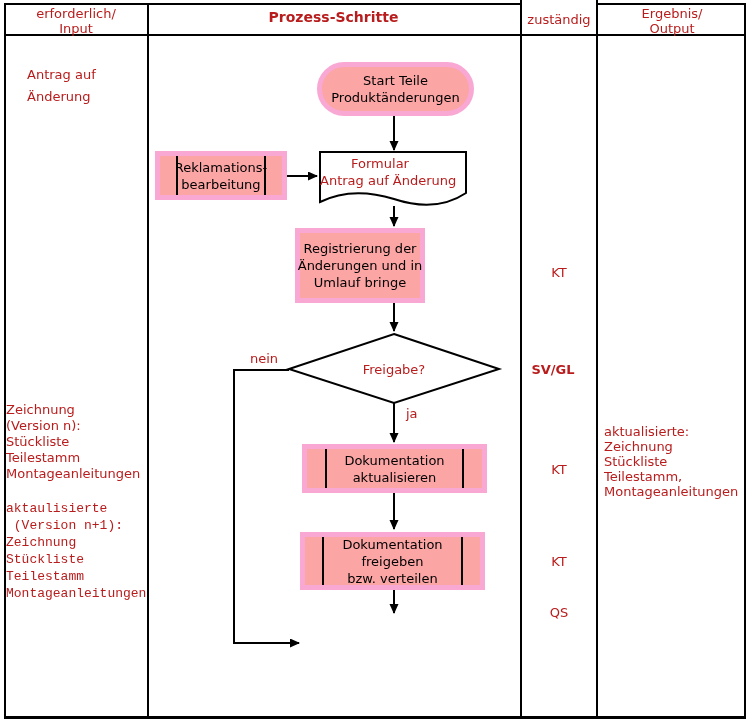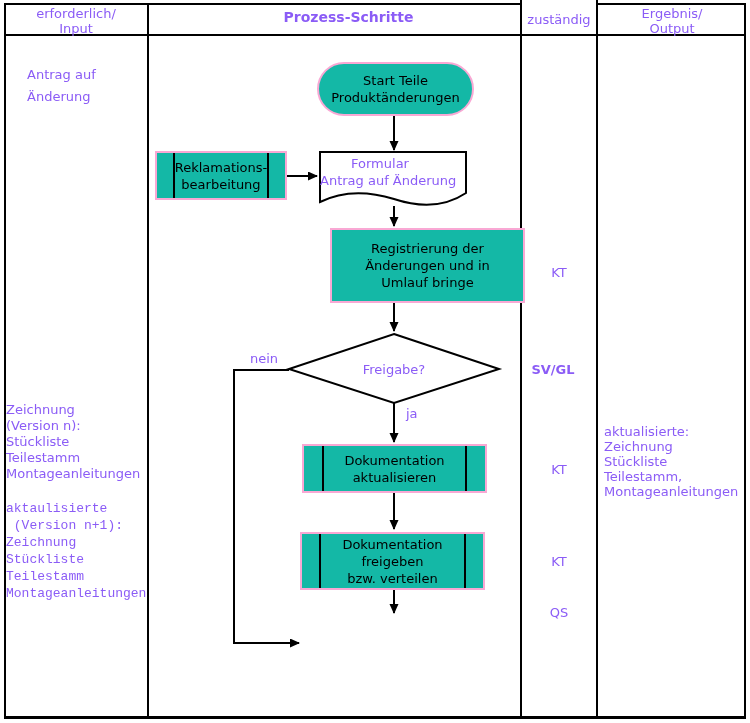"erforderlich/" .txt { color: #8b5cf6 -> #b91c1c }
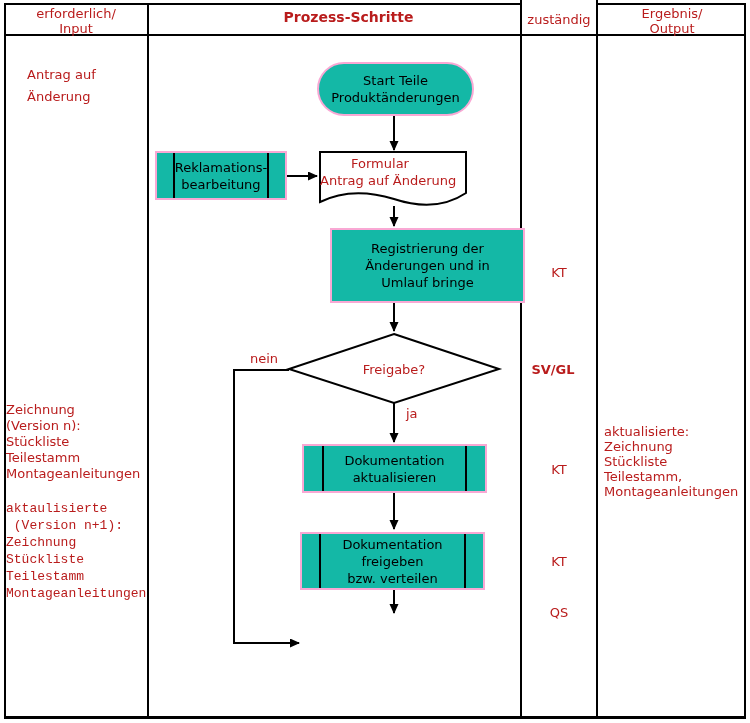"Prozess-Schritte" div.txt { left: 163px -> 148px }
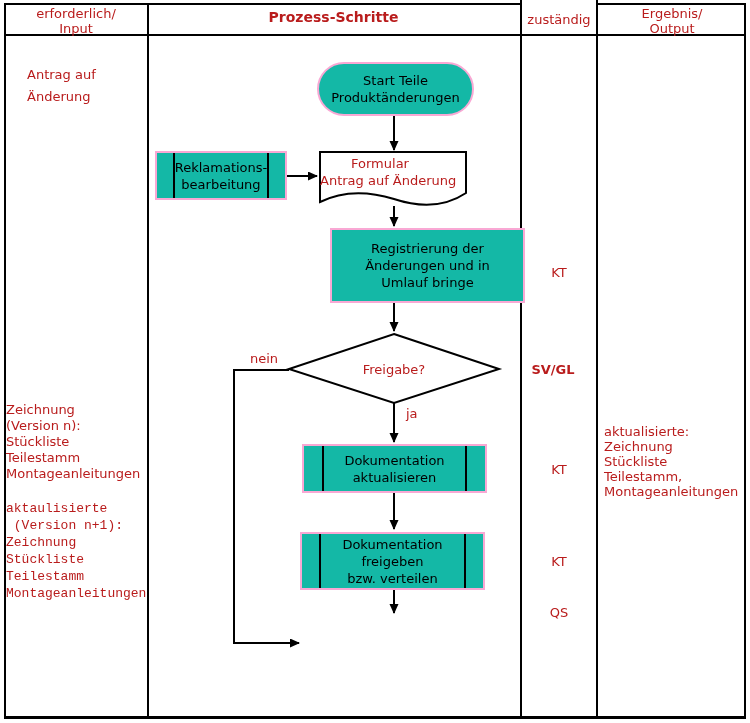"Start Teile" .box { background: #14b8a6 -> #fca5a5; border: 2px solid #f9a8d4 -> 5px solid #f9a8d4 }
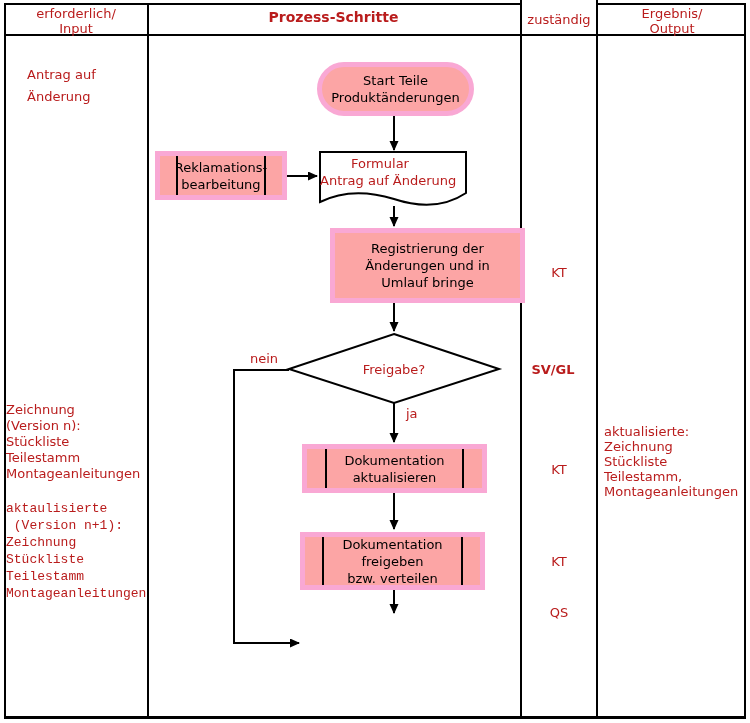"Registrierung der" div.box { left: 330px -> 295px; width: 195px -> 130px }
